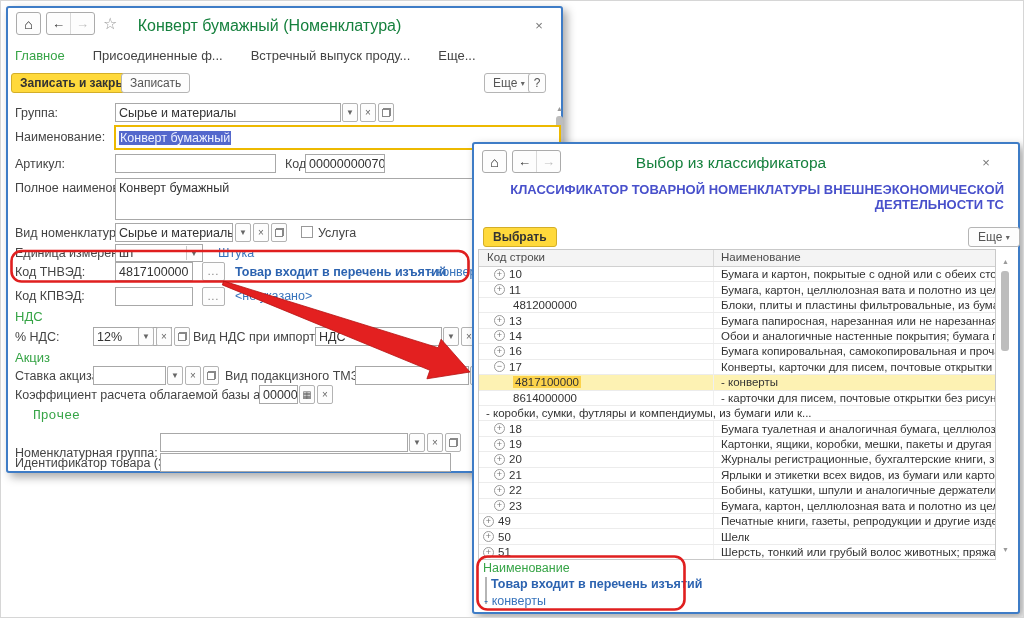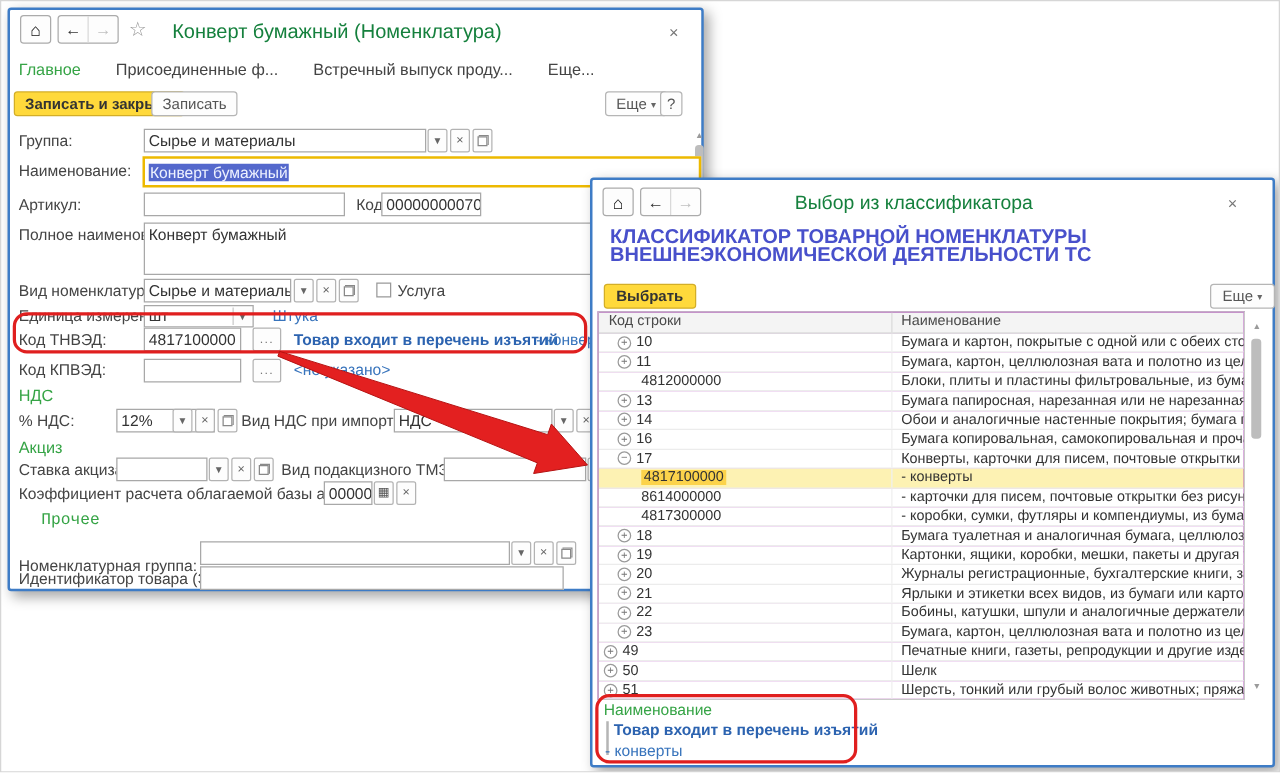"КЛАССИФИКАТОР ТОВАРНОЙ НОМЕНКЛАТУРЫ" .classifier-heading { font-size: 16px -> 13px; text-align: left -> right }
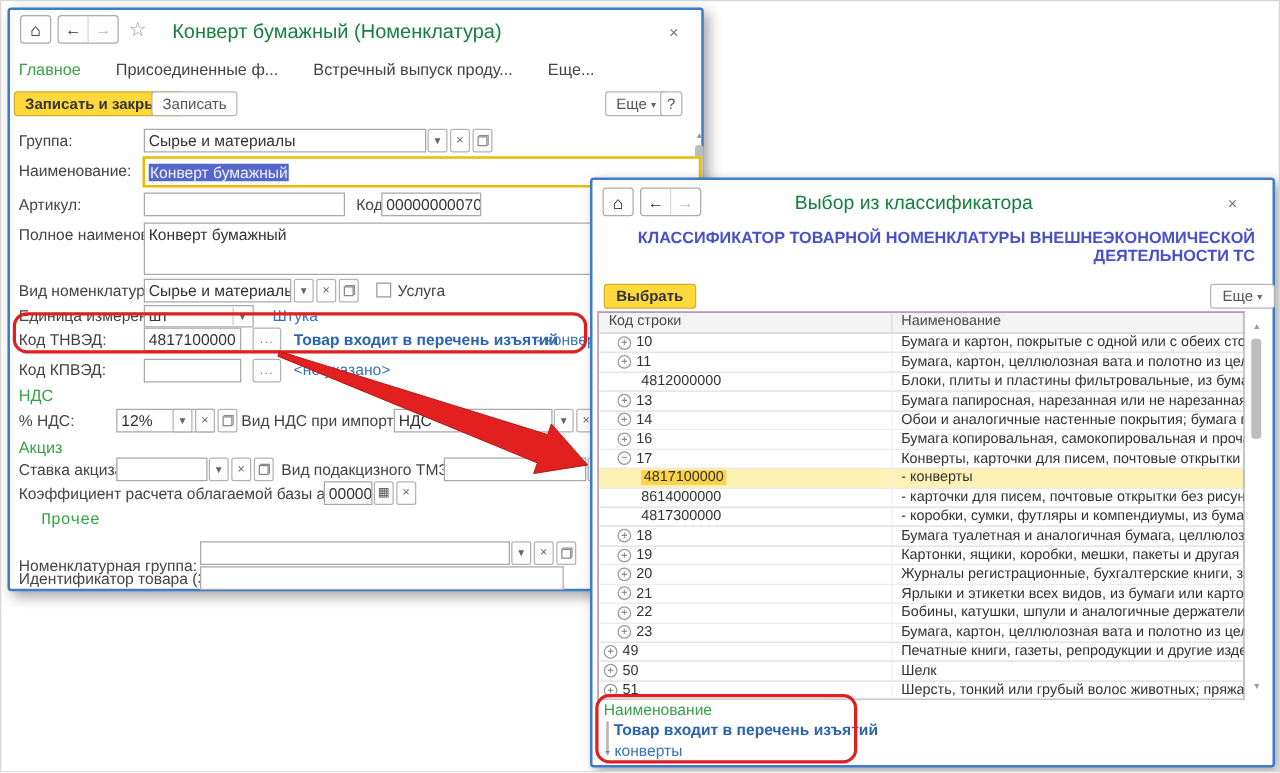"Код строки" .table { background: #a21caf -> #3b82f6 }
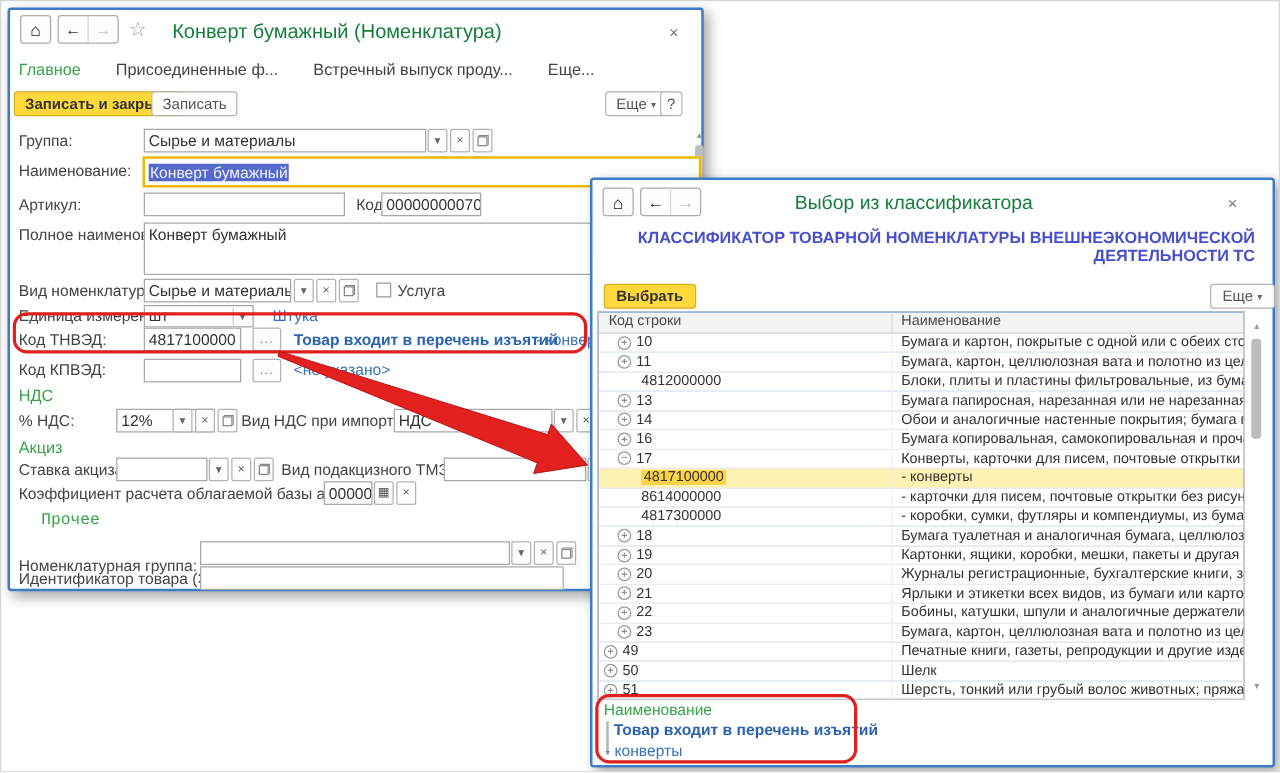"4817300000" div.tcell { html: <div> <span>4817300000</span> </div> -> none }
